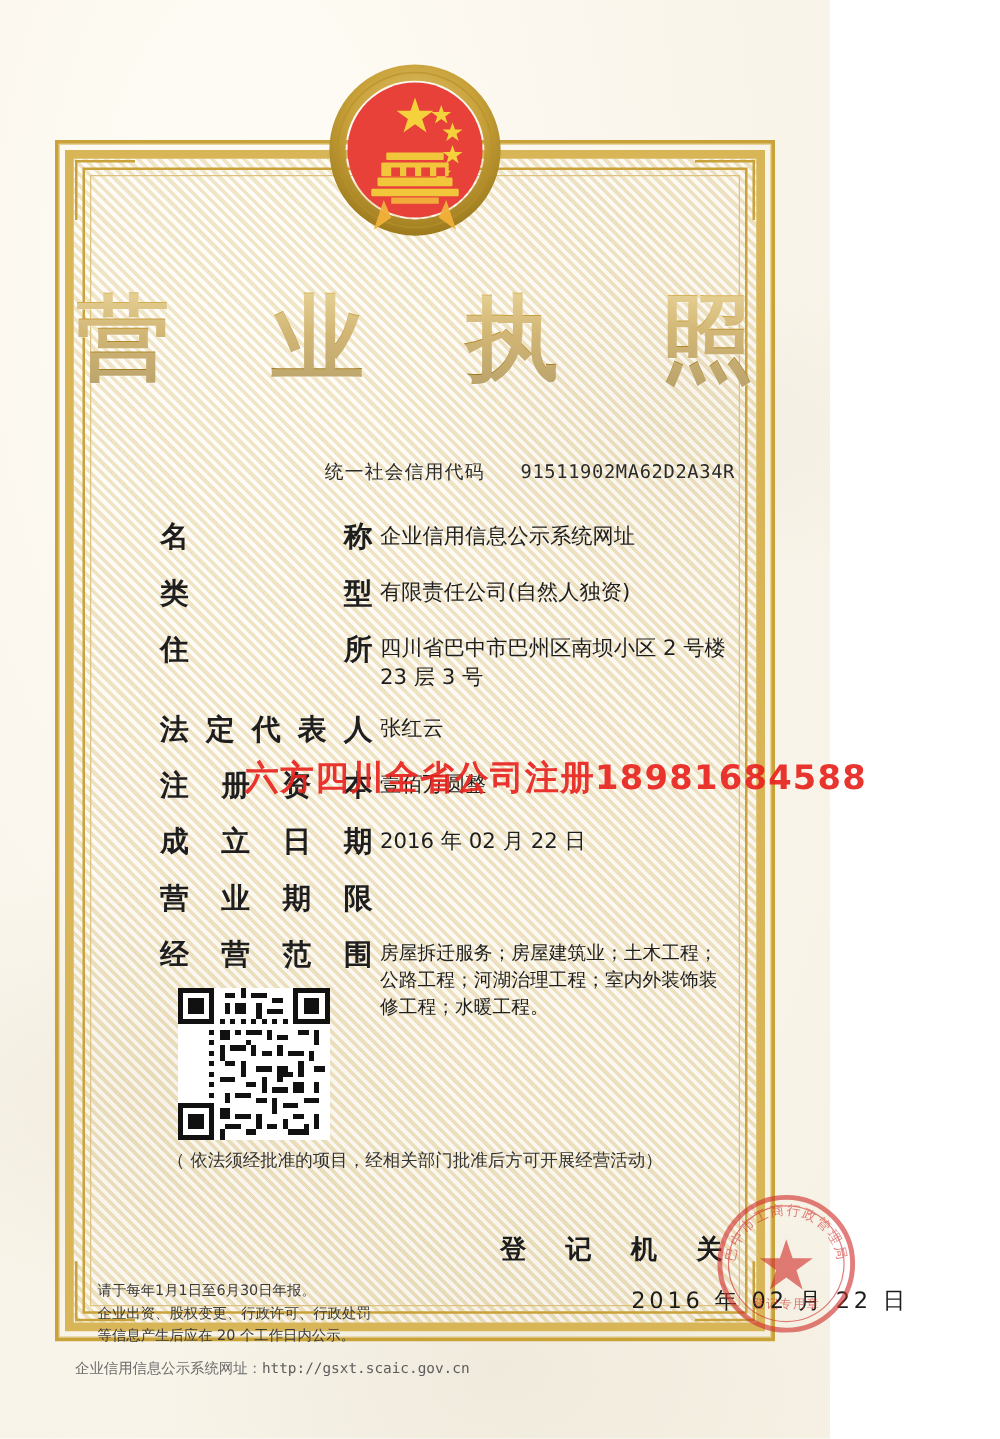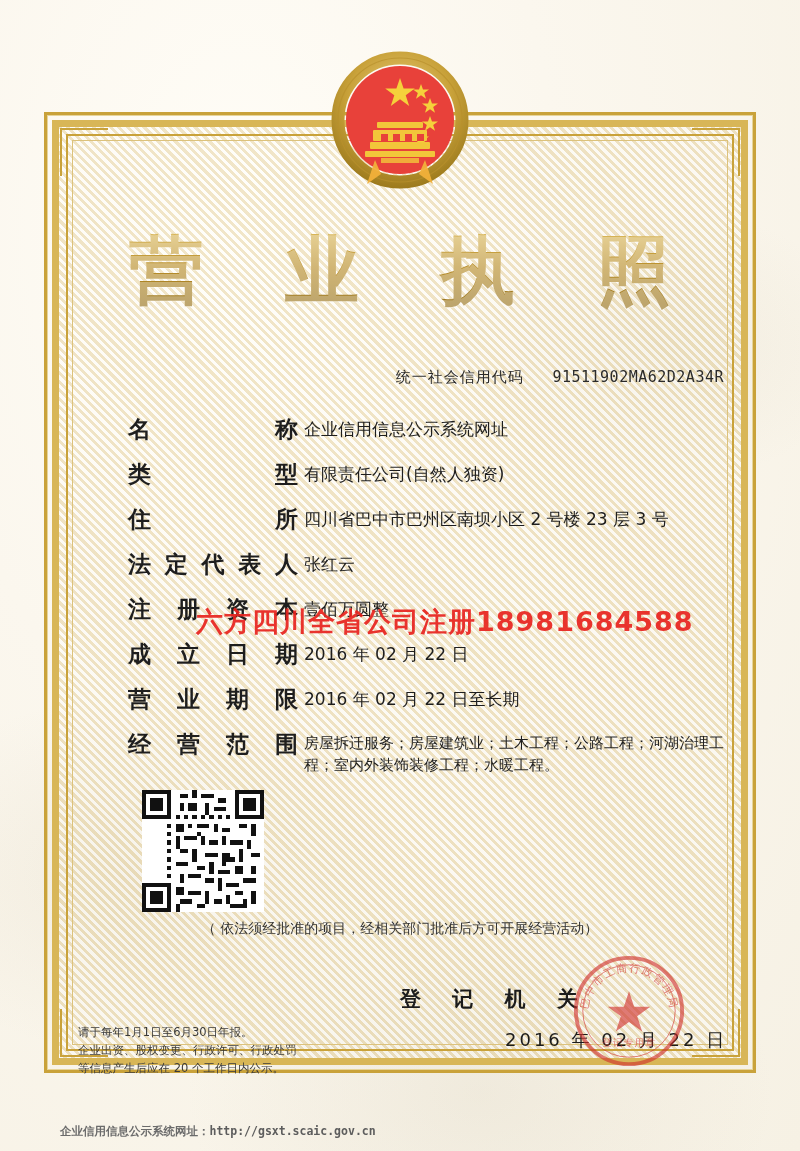"营 业 执 照" #cert { width: 800px -> 664px }
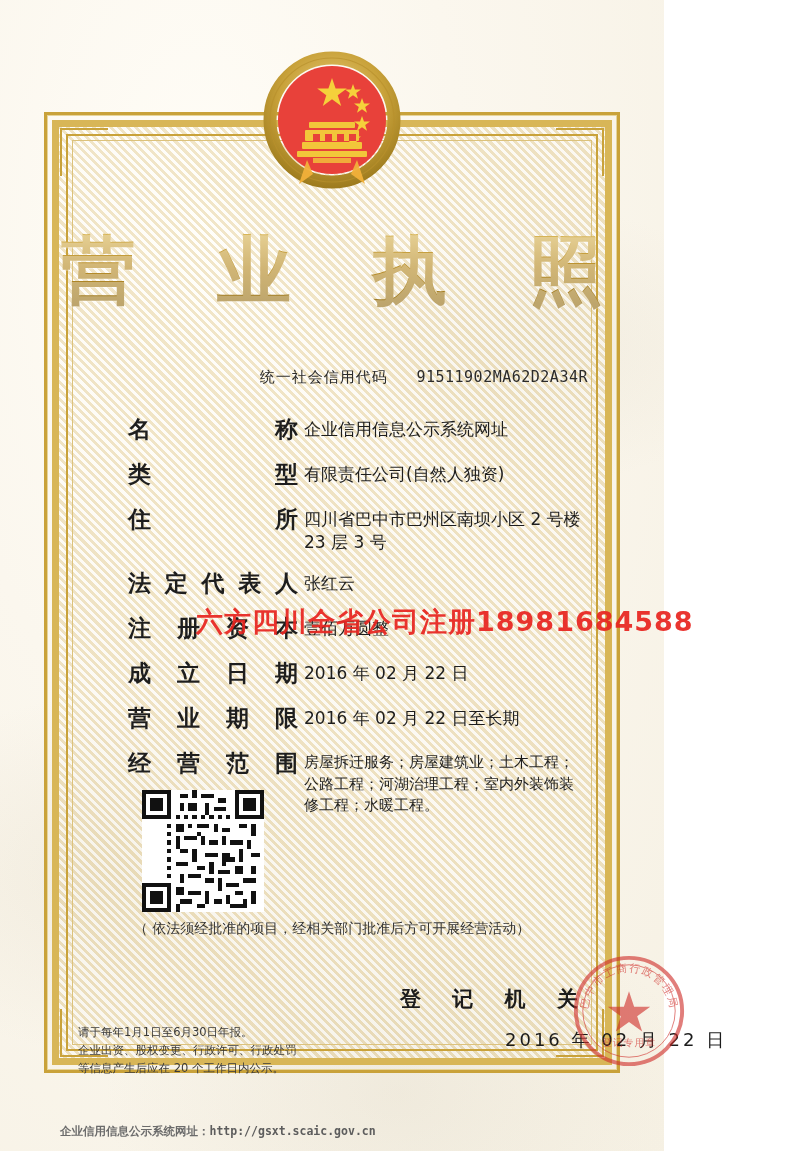"2016 年 02 月 22 日至长期" div.v { html: <div>2016 年 02 月 22 日至长期</div> -> none }
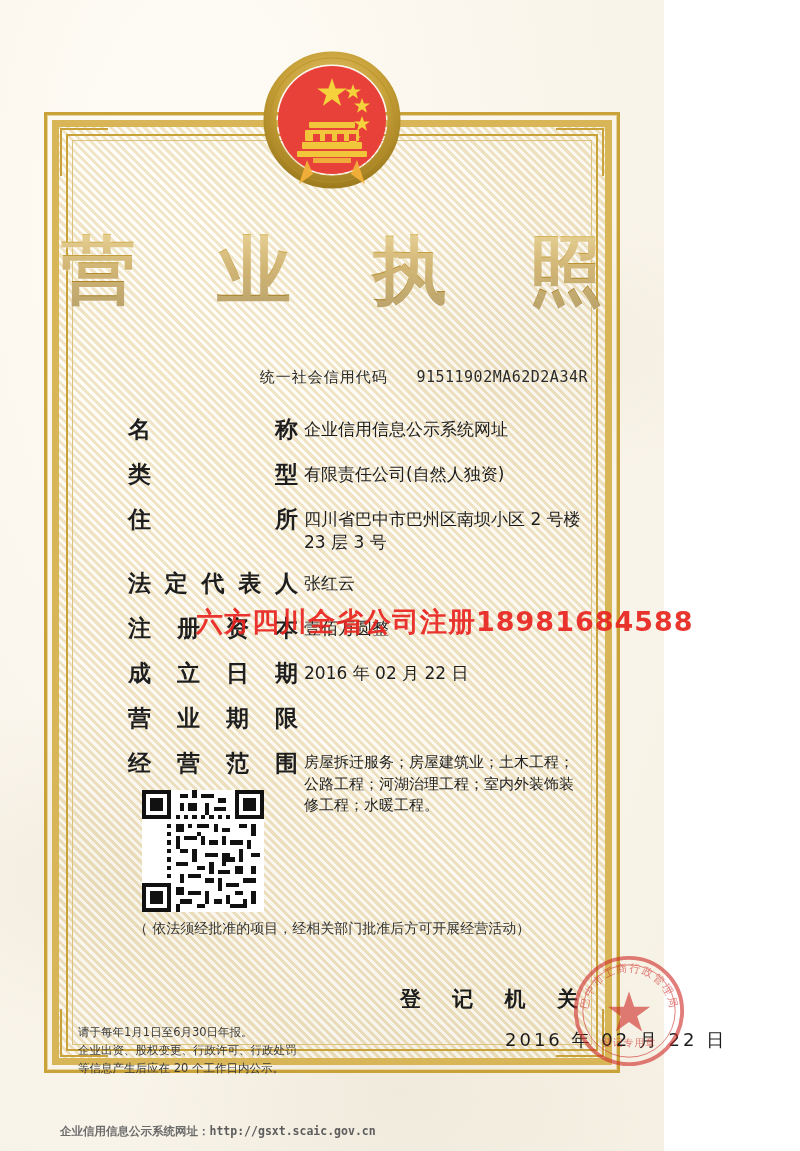"企业信用信息公示系统网址：http://gsxt.scaic.gov.cn" .bottom-left { font-weight: bold -> none; top: 1124px -> 1087px }
